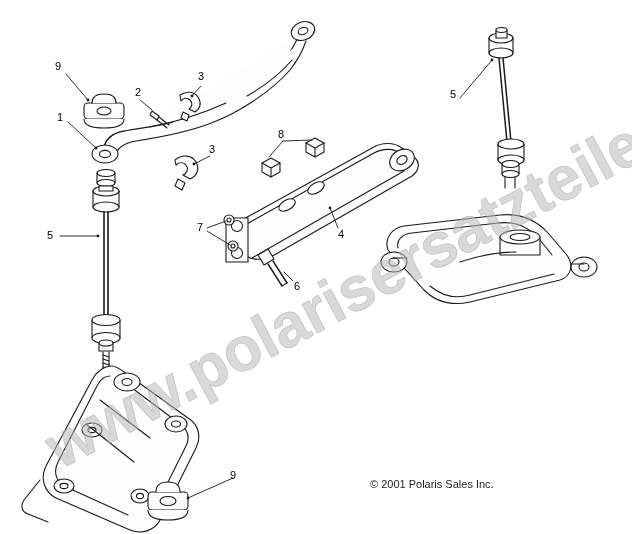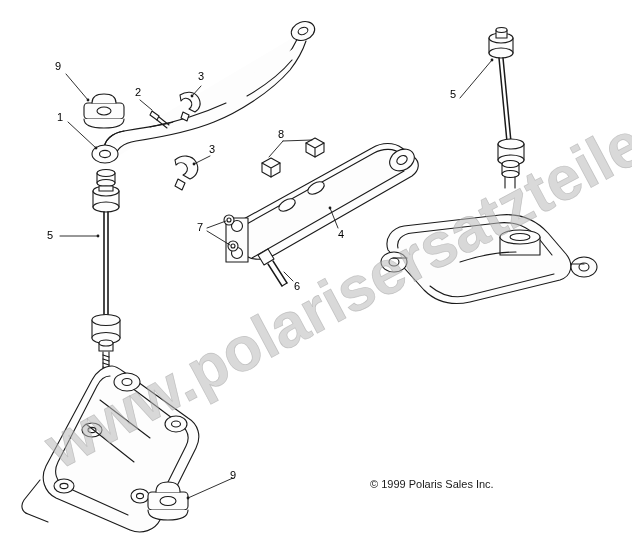"© 1999 Polaris Sales Inc." div { text: 1999 -> 2001 }
